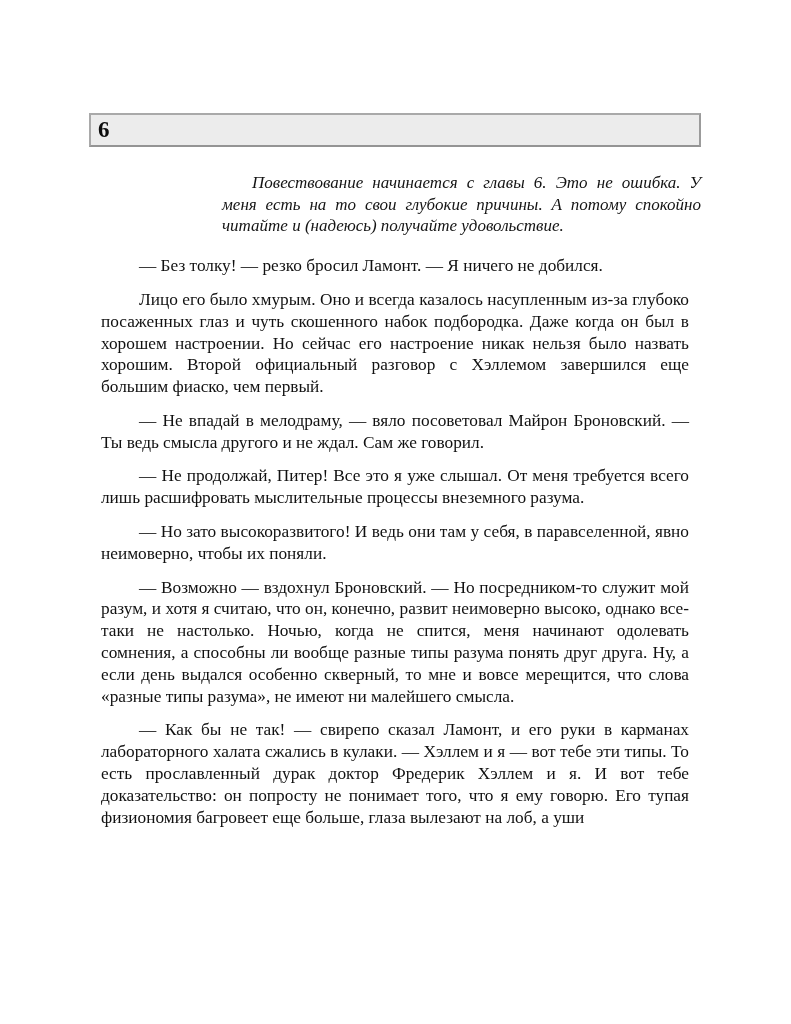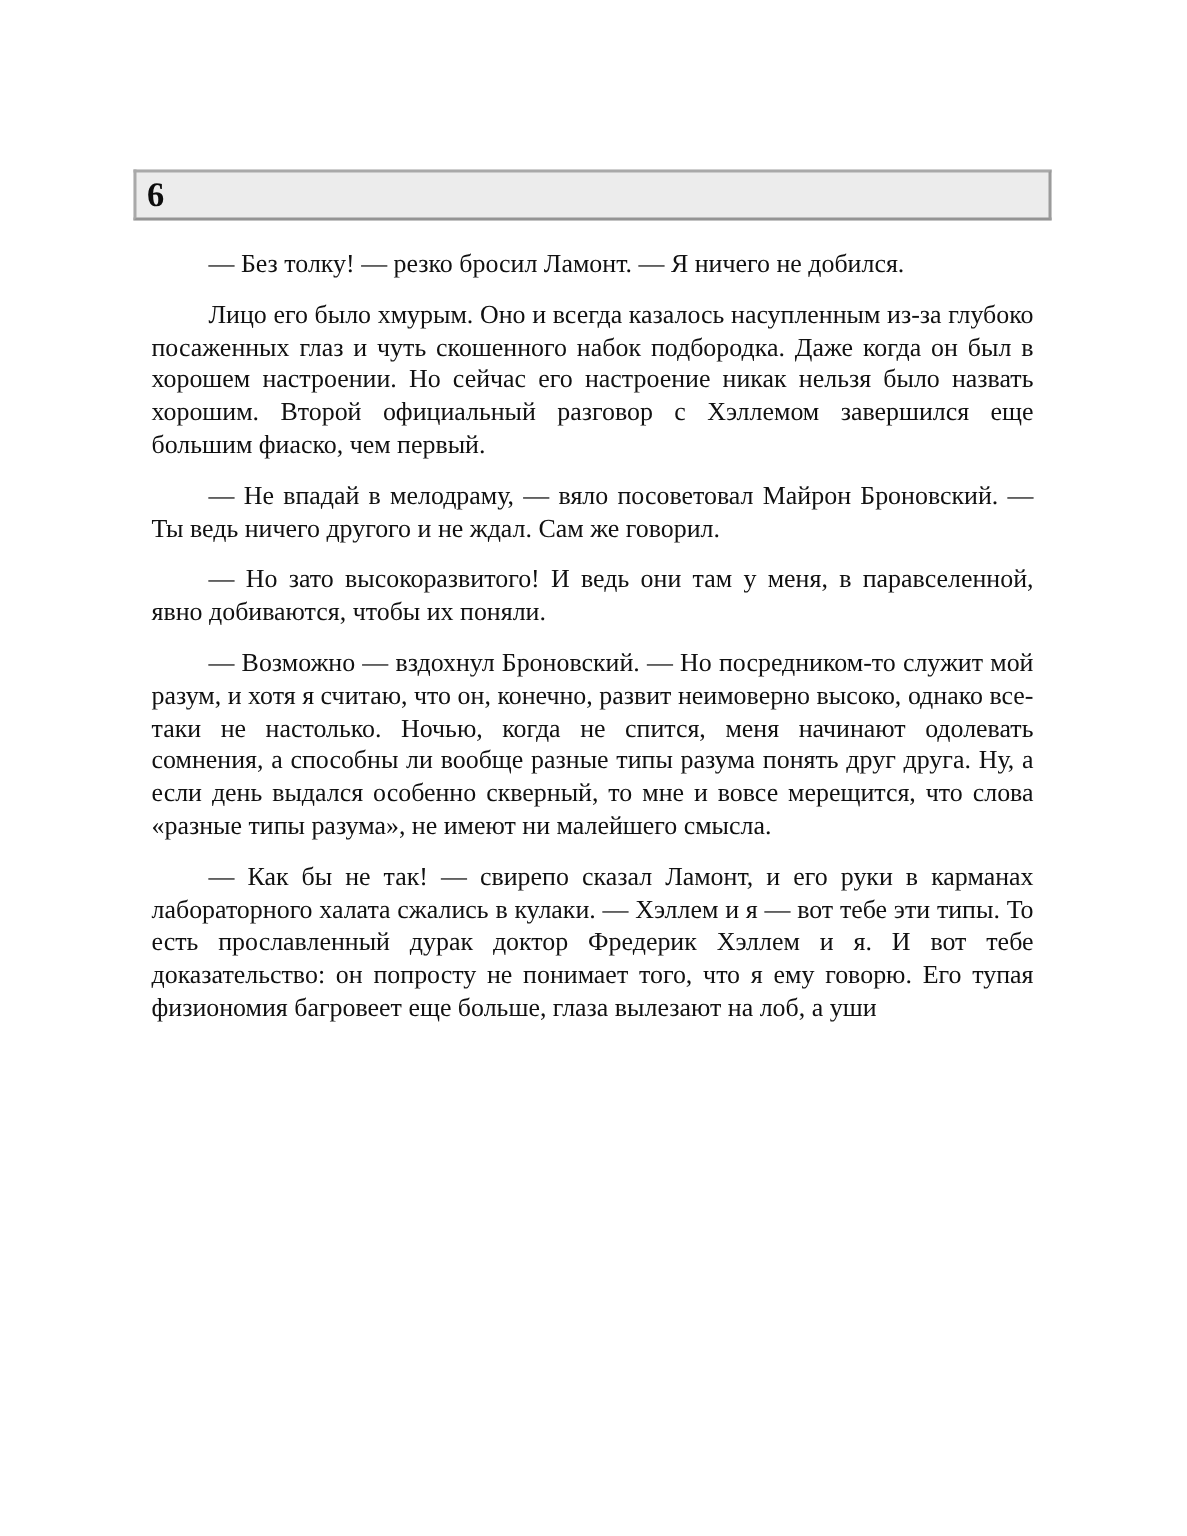"Повествование начинается с главы 6." div.epigraph { html: none -> <div>Повествование начинается с главы 6. Это не ошибка. У меня есть на то свои глубокие причины. А потому спокойно читайте и (надеюсь) получайте удовольствие.</div> }
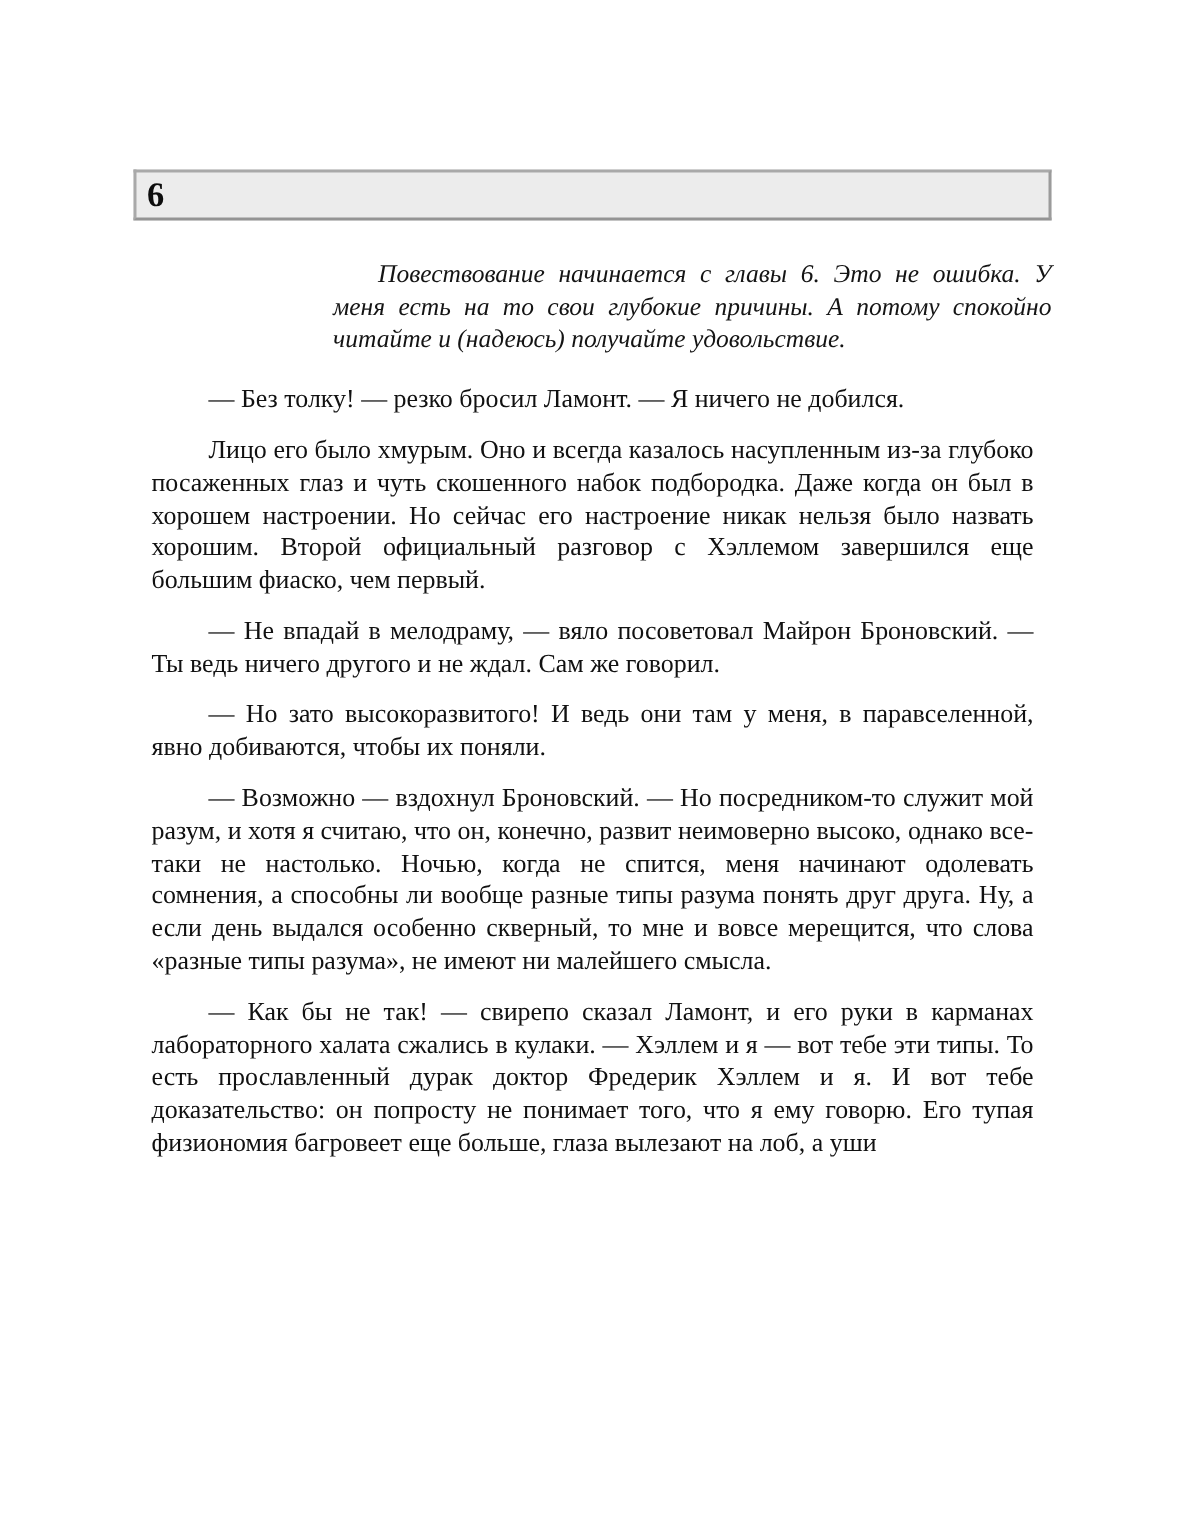"— Не впадай в мелодраму," p { text: ничего -> смысла }
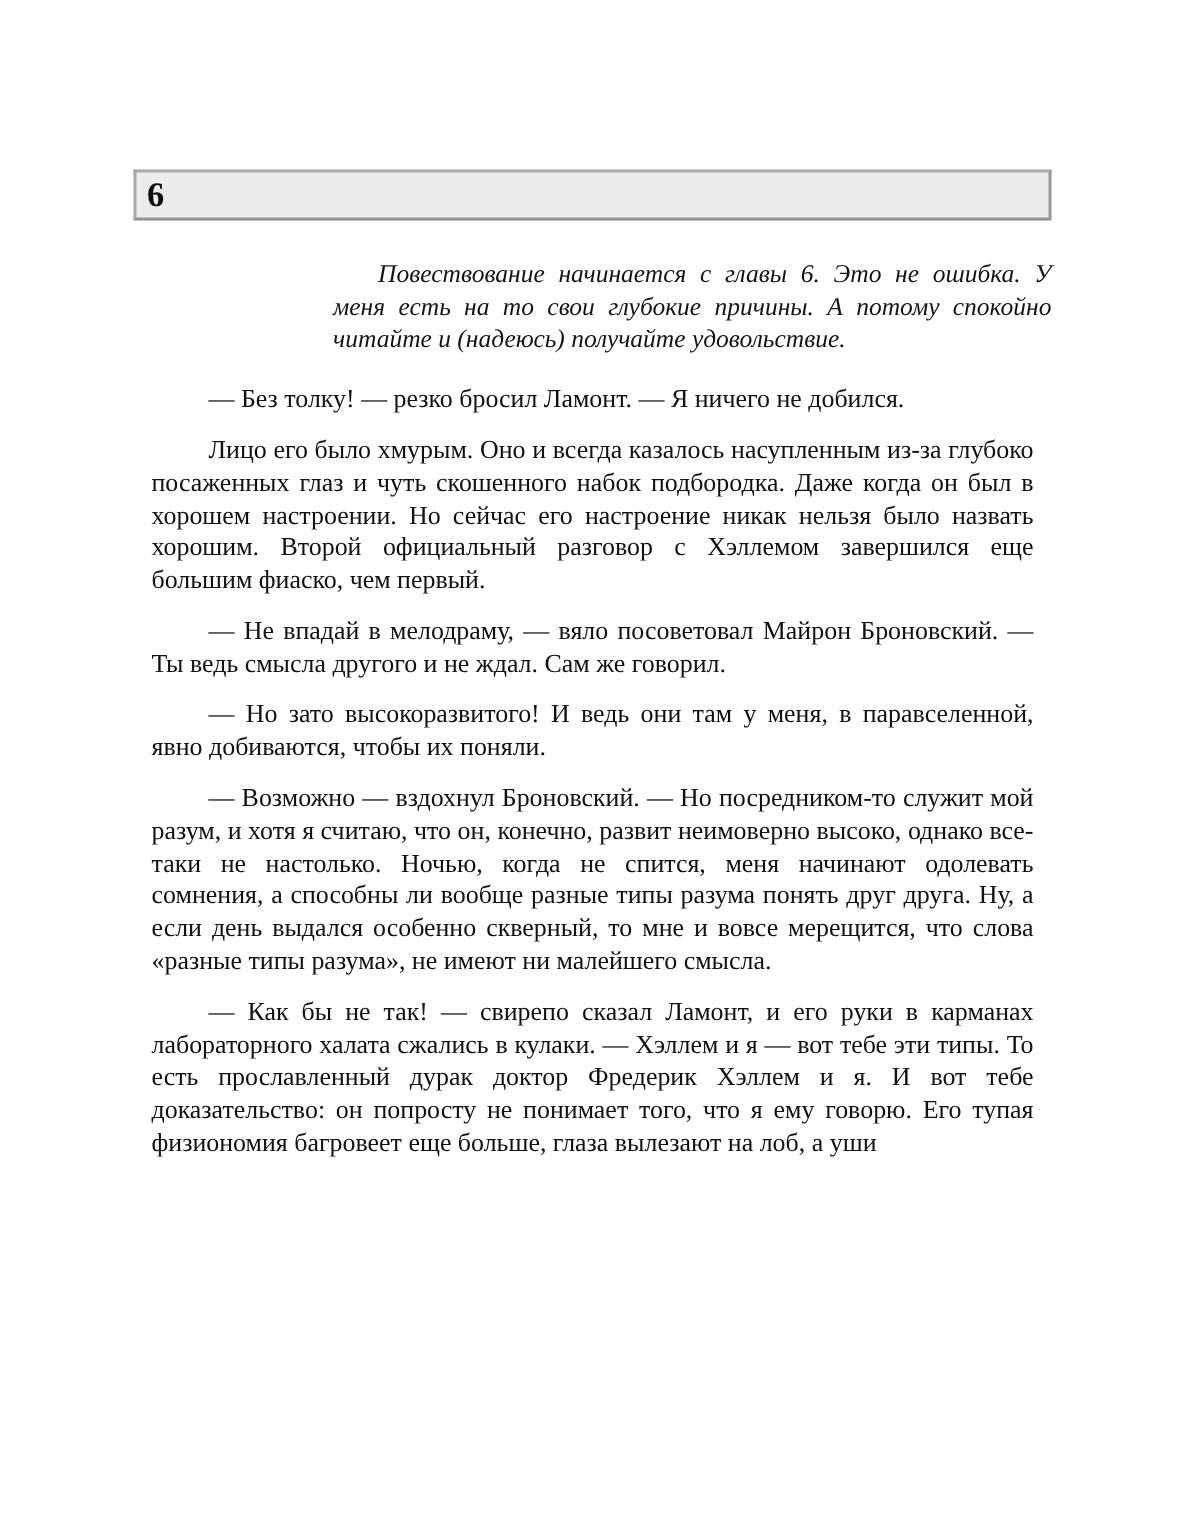"— Не продолжай, Питер! Все" p { html: none -> <p>— Не продолжай, Питер! Все это я уже слышал. От меня требуется всего лишь расшифровать мыслительные процессы внеземного разума.</p> }
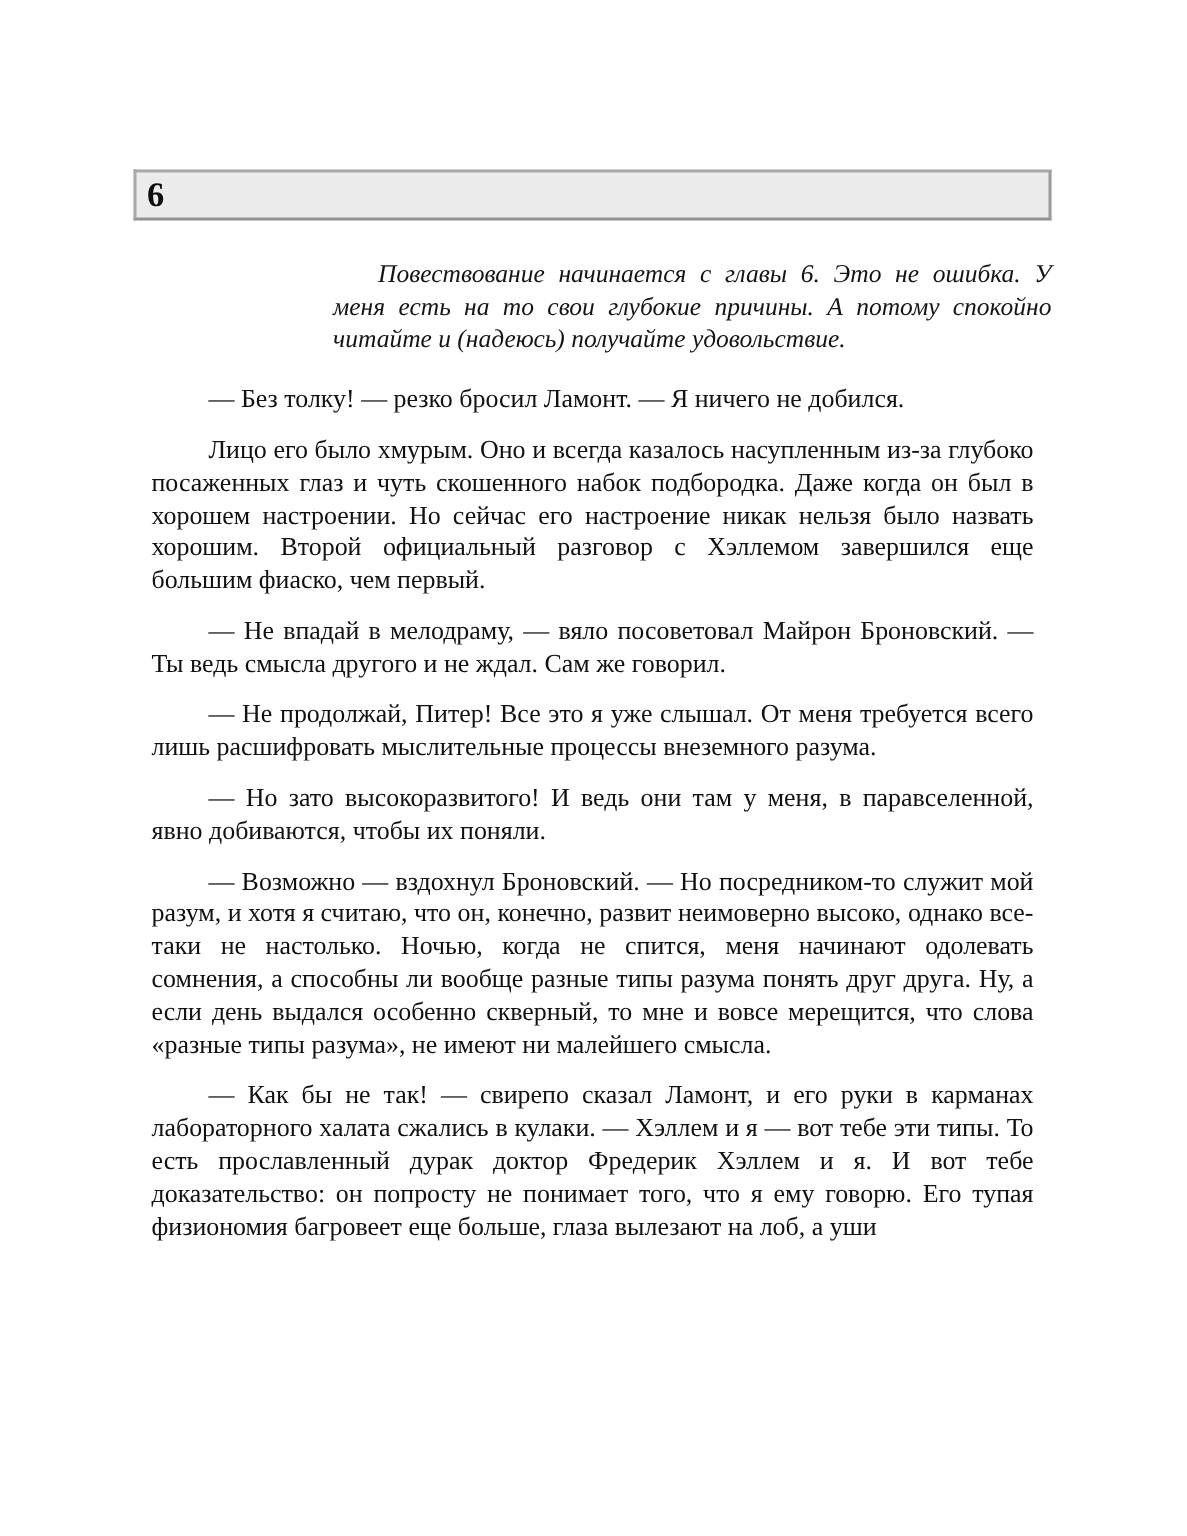"— Но зато высокоразвитого! И" p { text: меня, в паравселенной, явно добиваются -> себя, в паравселенной, явно неимоверно }
